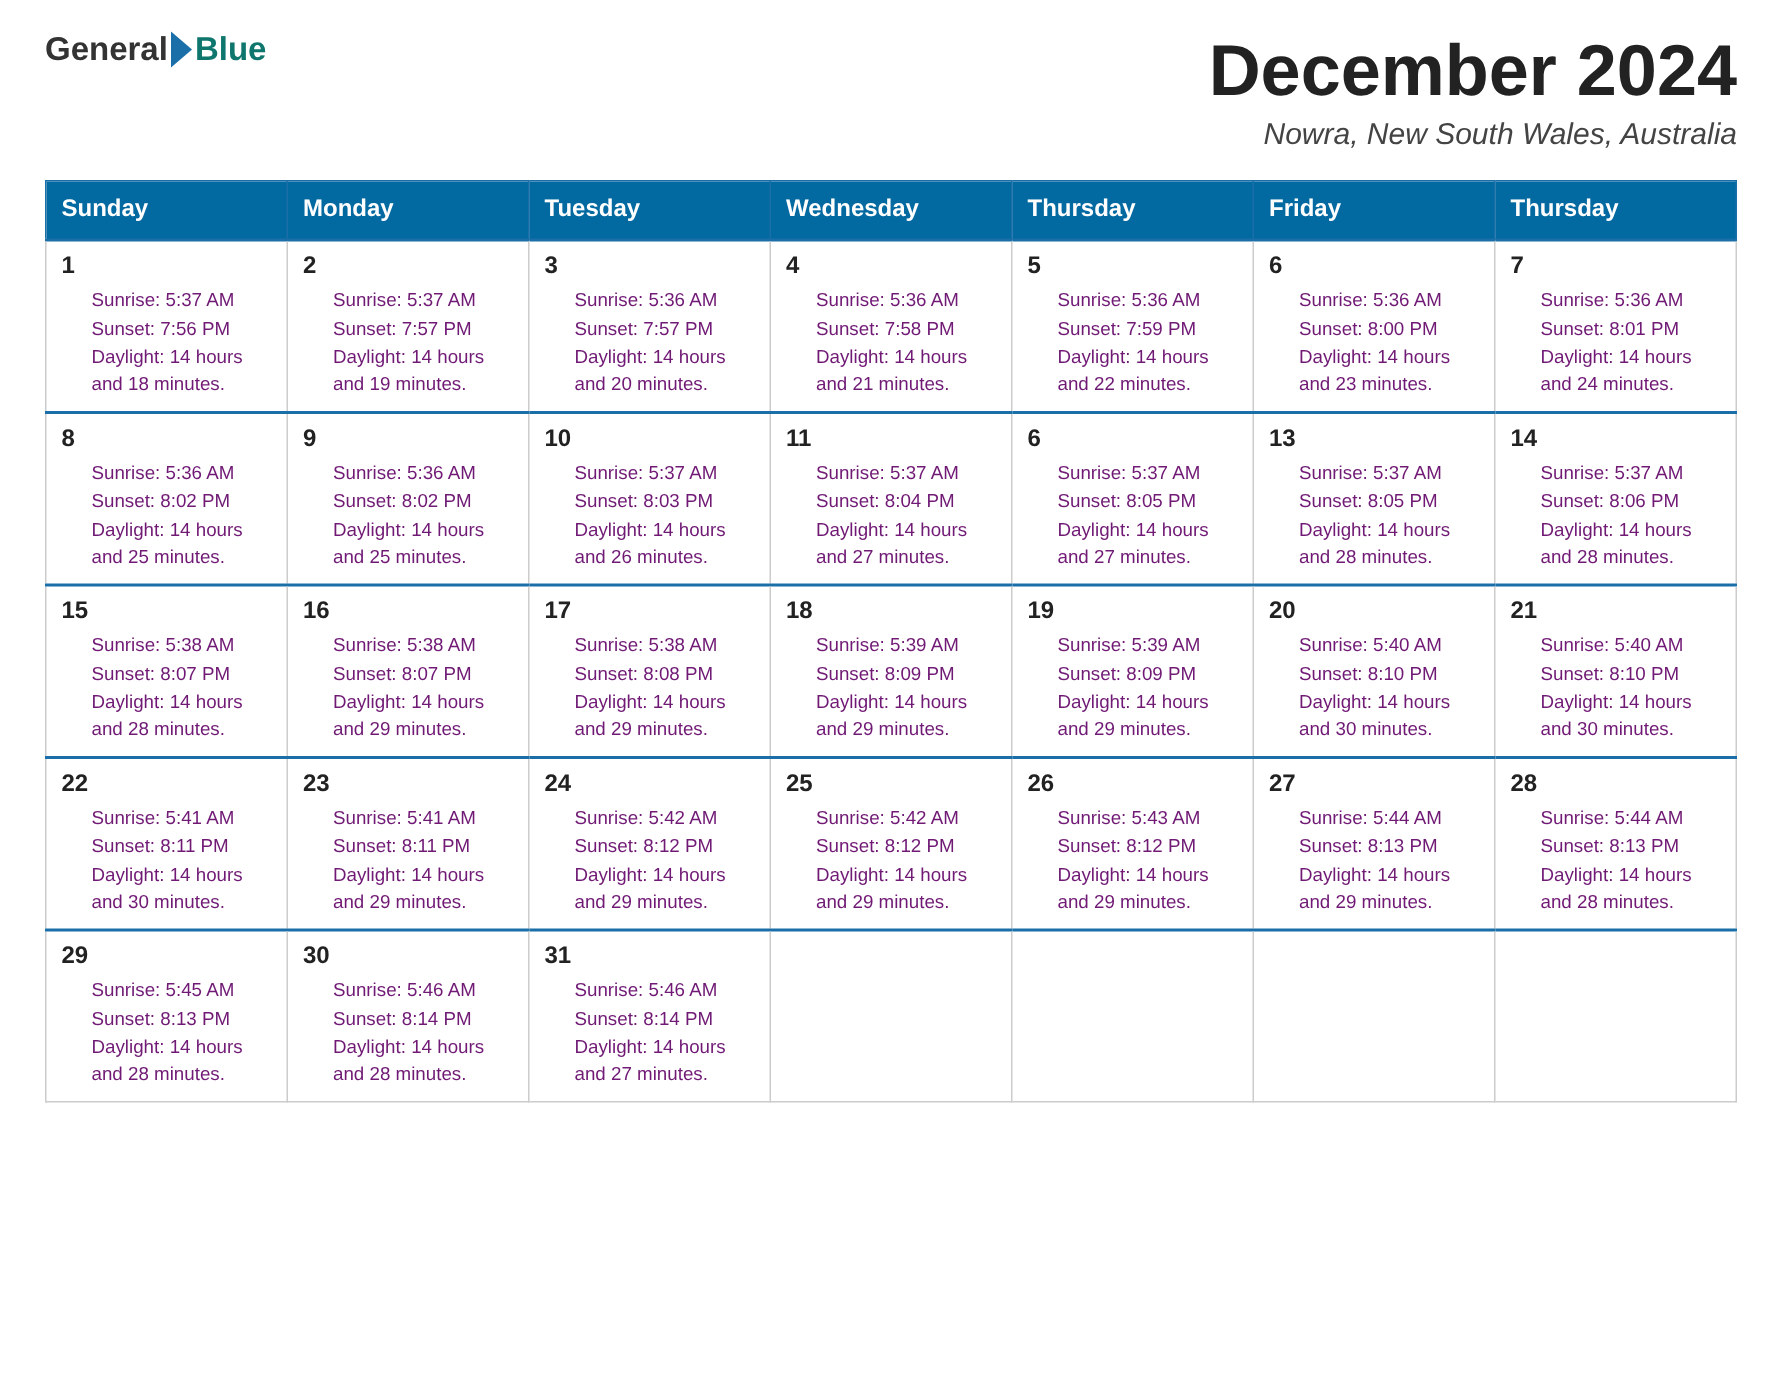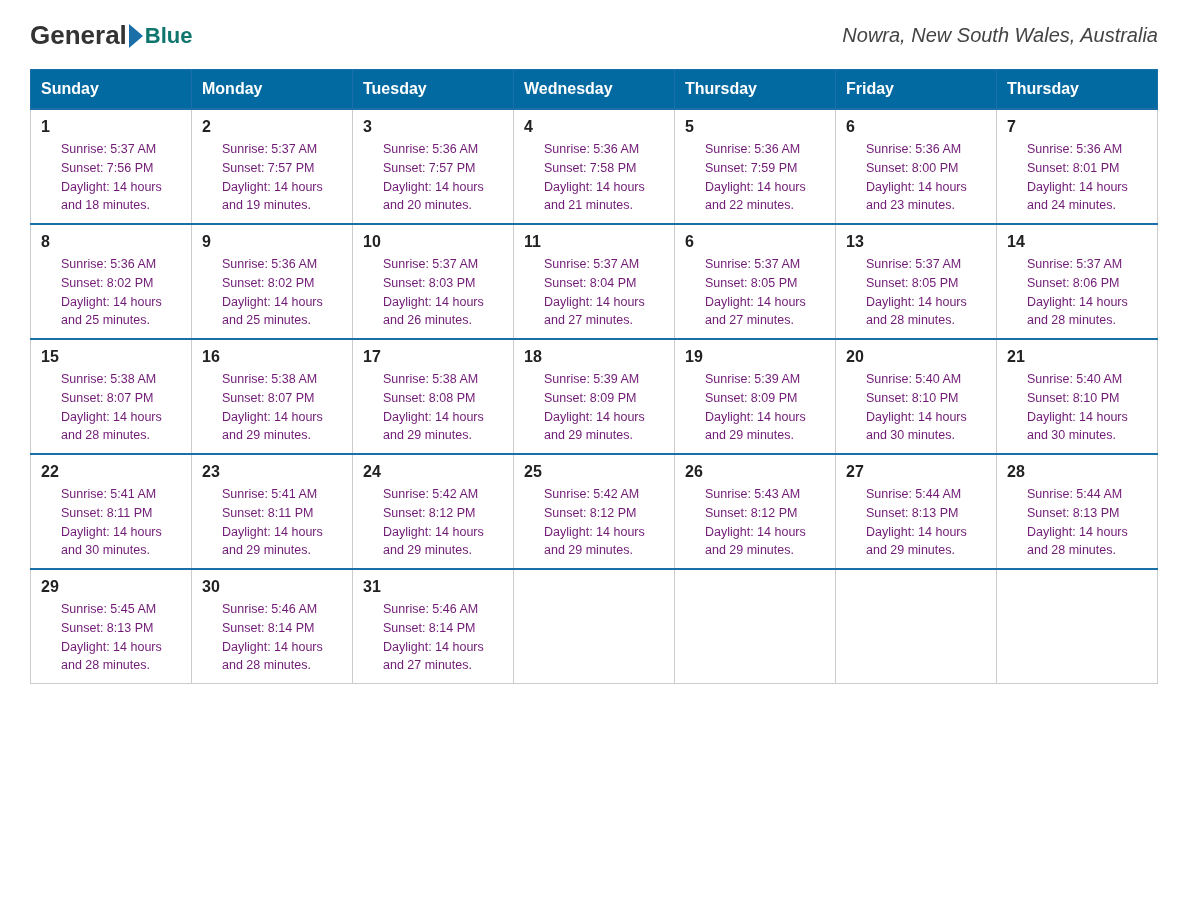"General" .logo-text-general { font-size: 26px -> 22px }
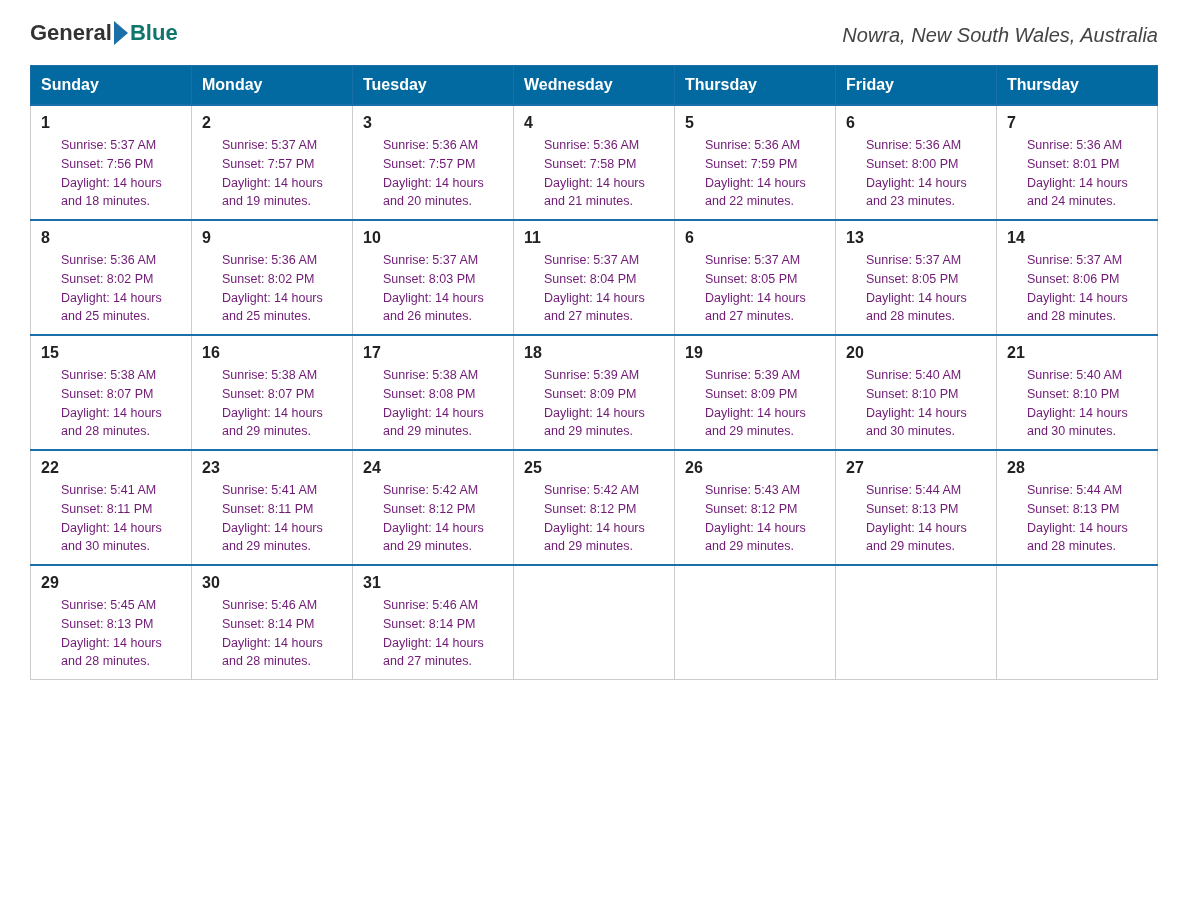"December 2024" h1 { html: none -> <h1>December 2024</h1> }
